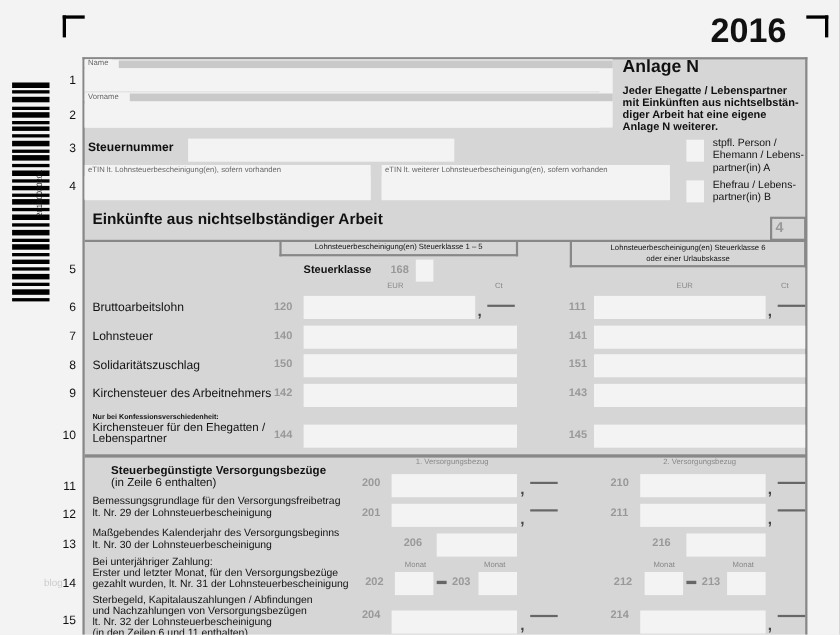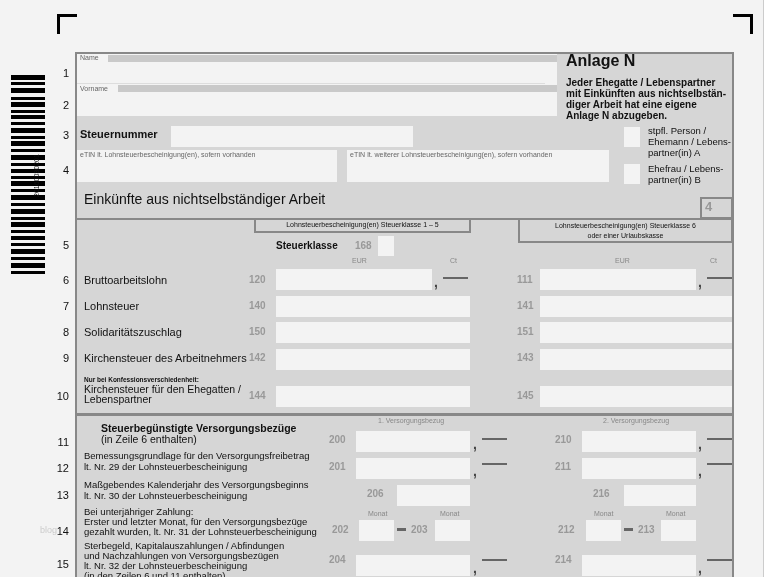"2016" div.abs { html: none -> <div>2016</div> }
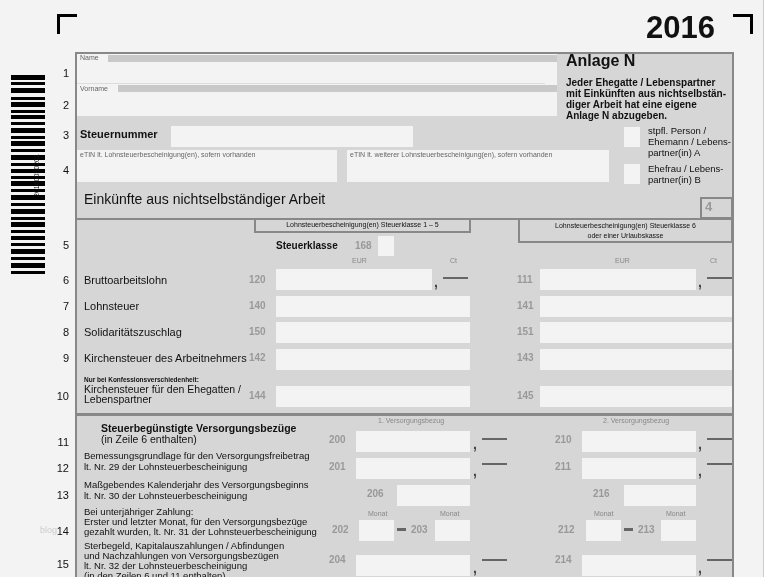"Anlage N abzugeben." div { text: abzugeben -> weiterer }
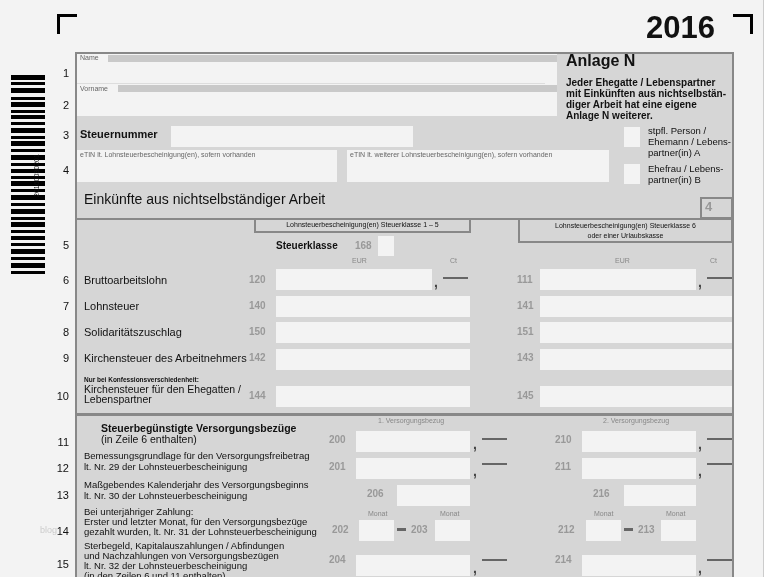"Einkünfte aus nichtselbständiger Arbeit" div.abs { font-weight: normal -> bold }
